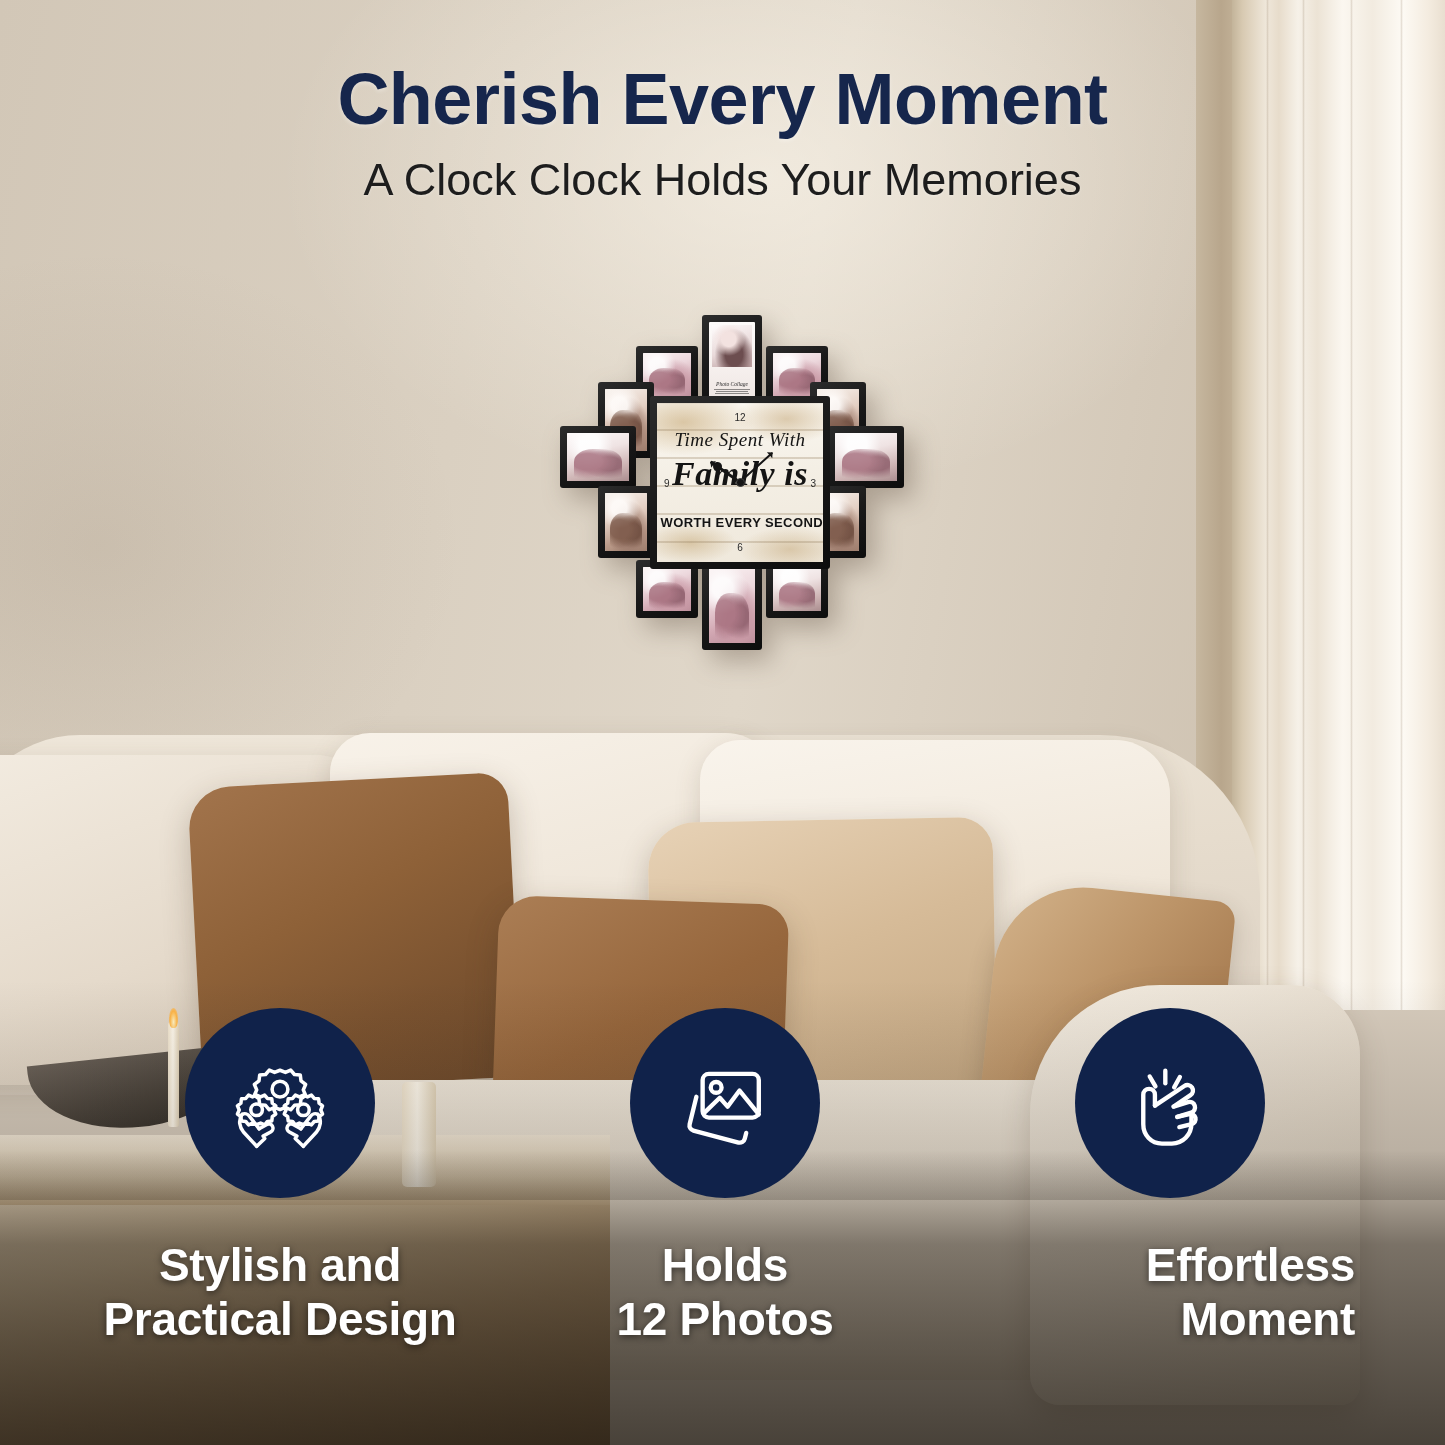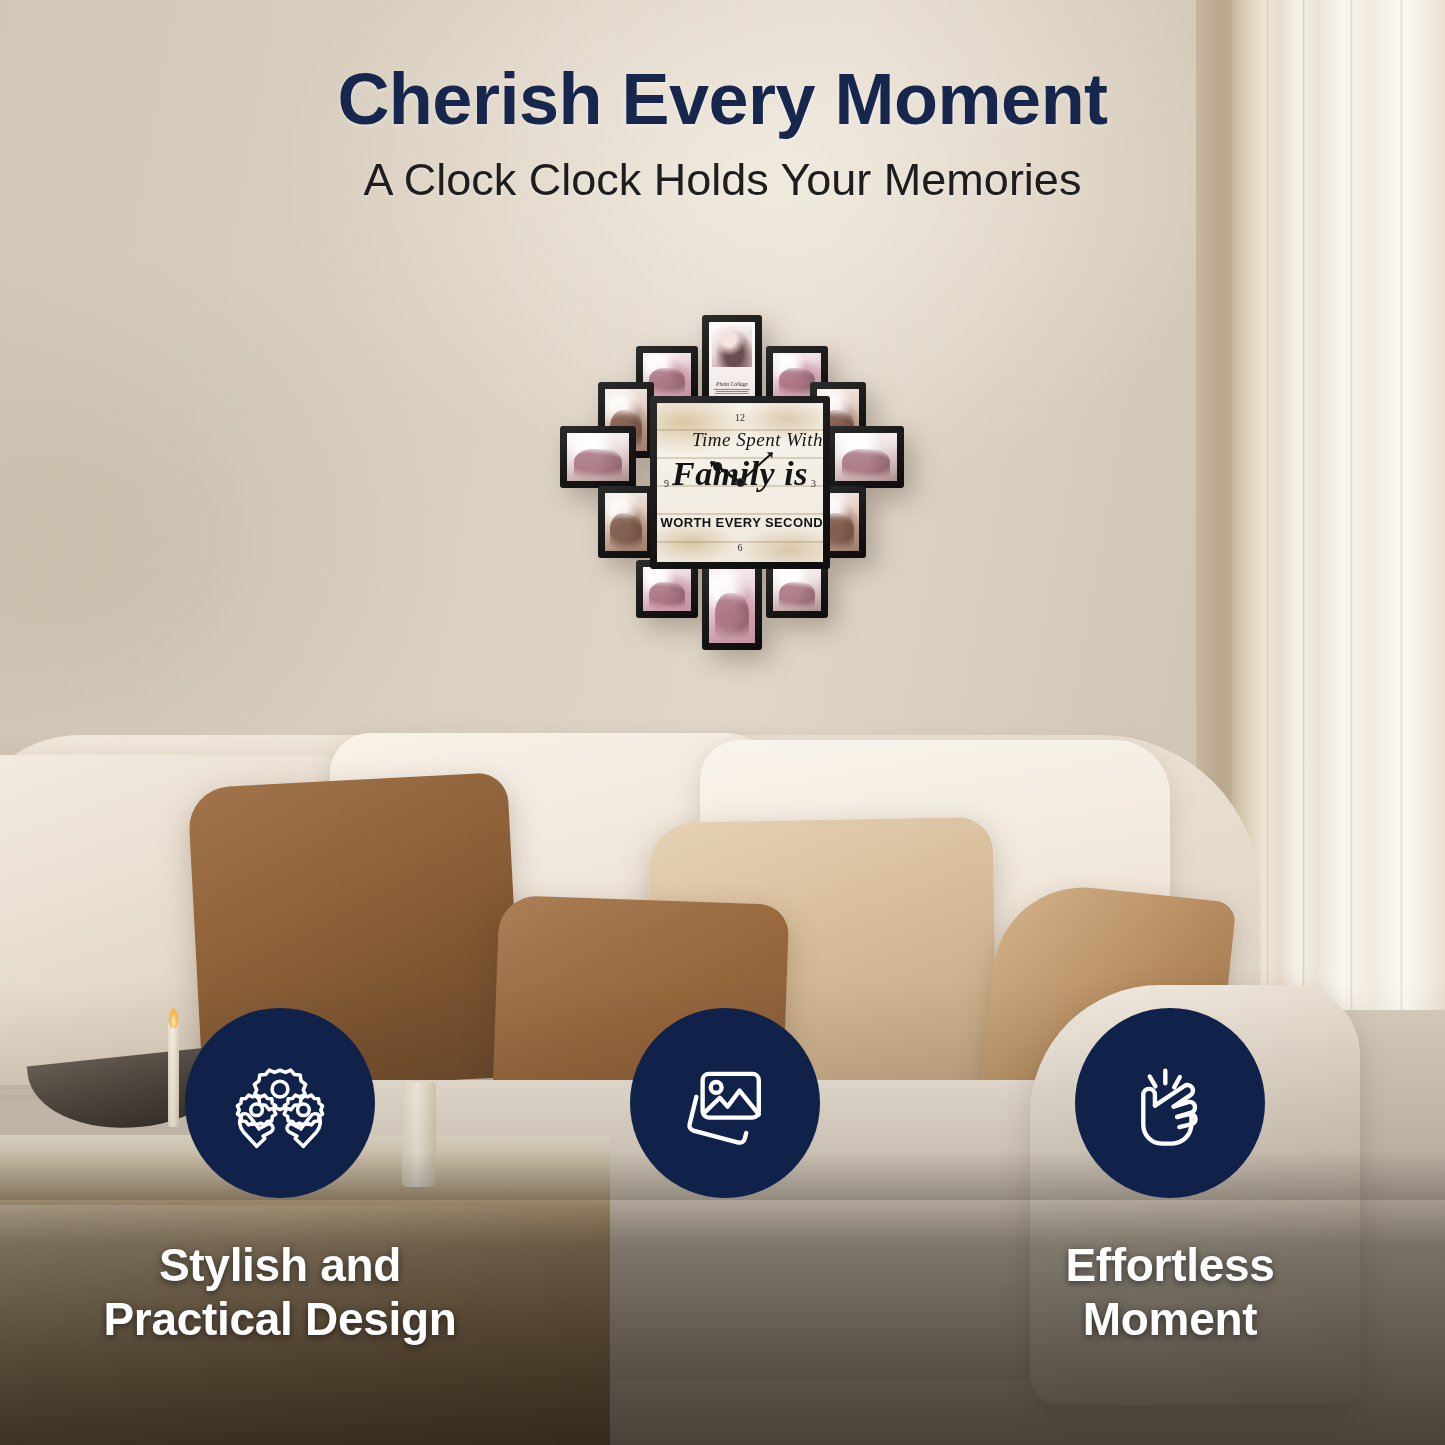"12" .num { font-family: Liberation Serif, serif -> Liberation Sans, sans-serif }
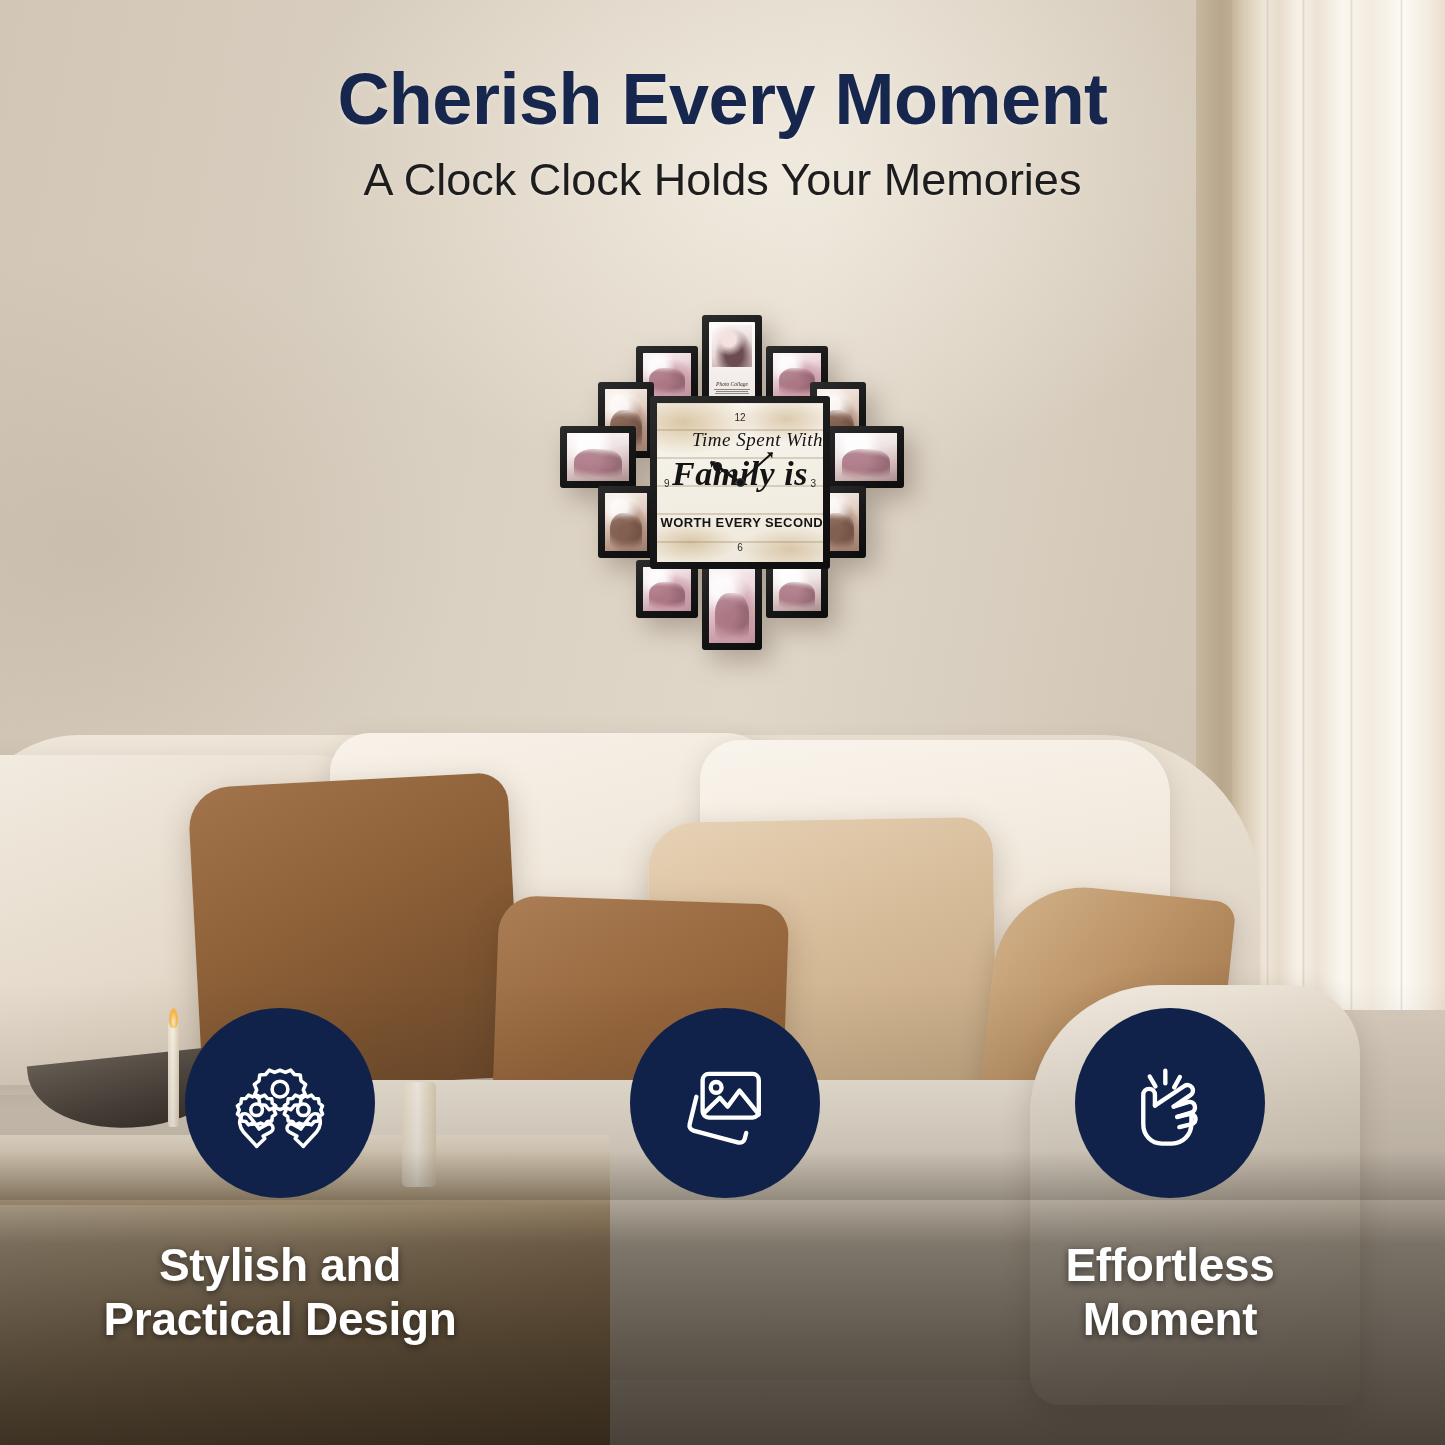"Time Spent With" .script-1 { text-align: right -> none }
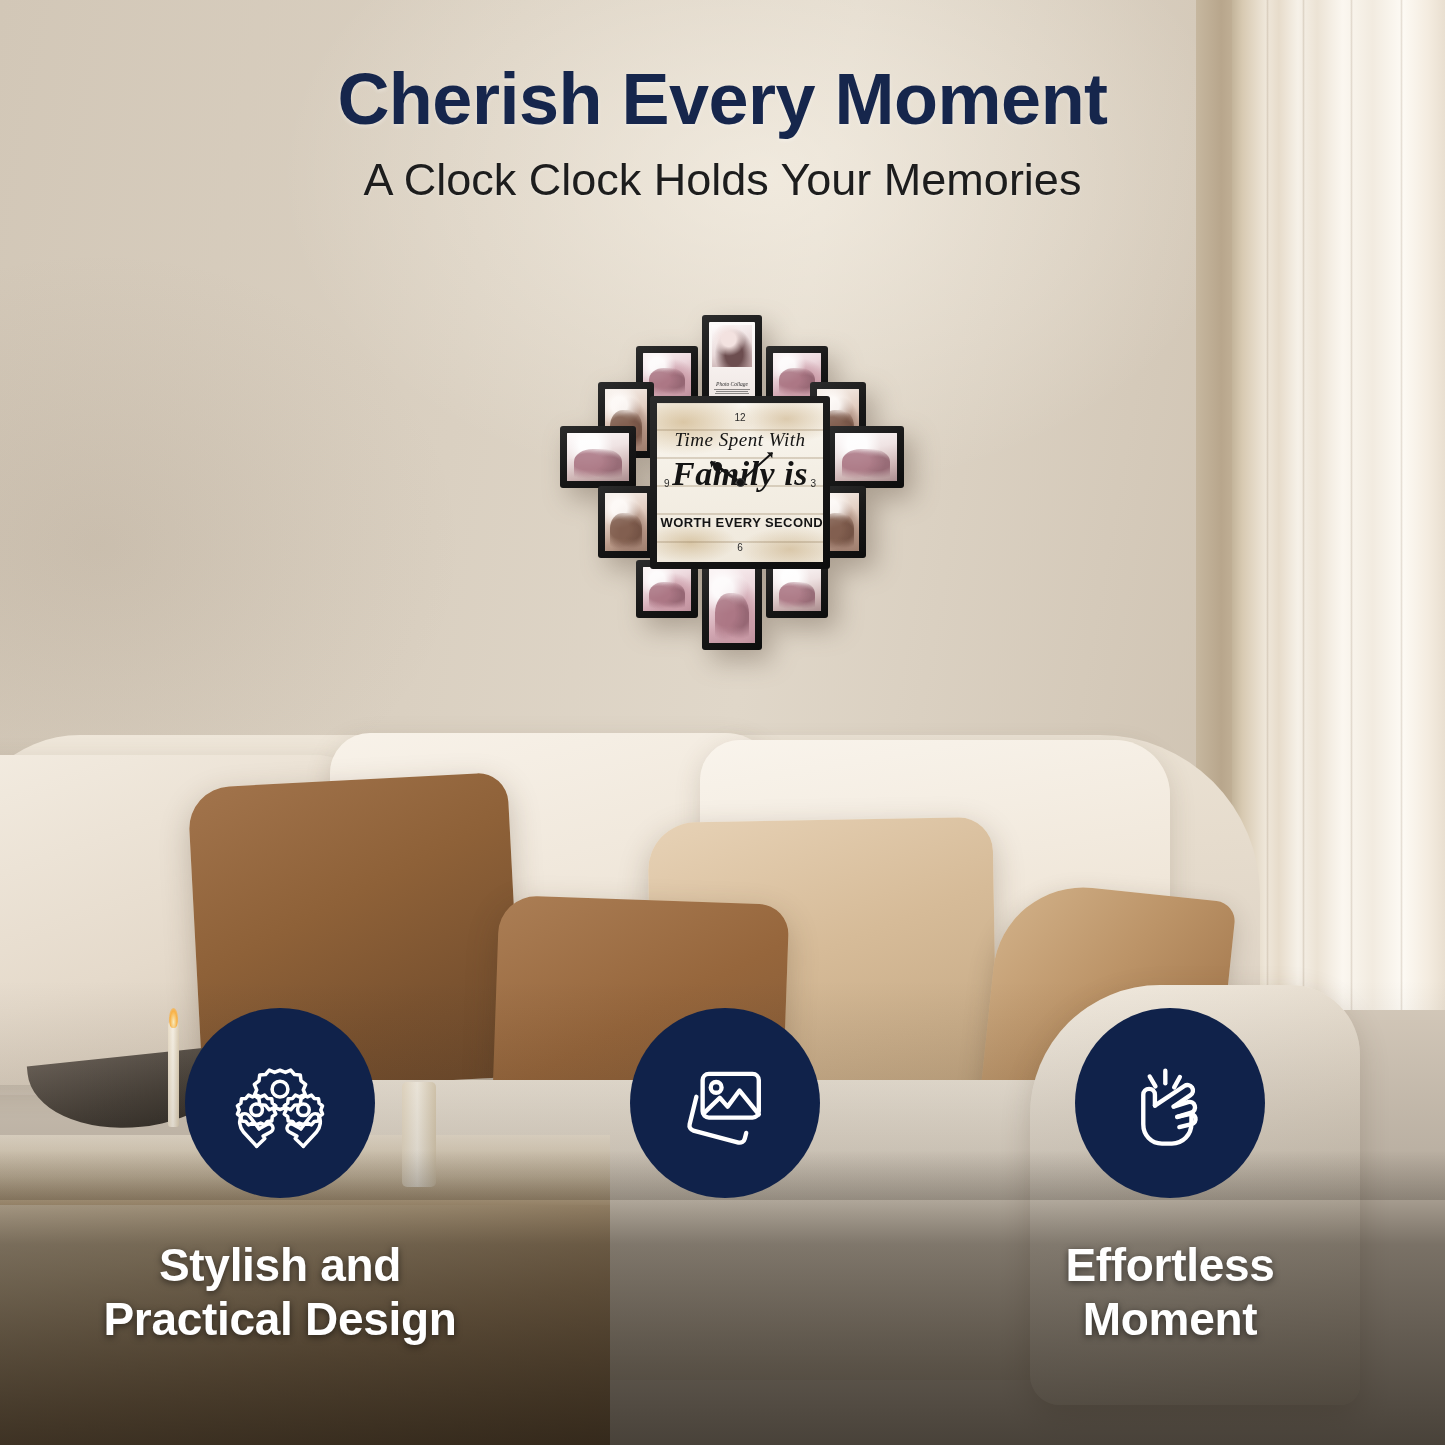"Holds" div.cap { html: none -> <div> <div>Holds</div> <div>12 Photos</div> </div> }
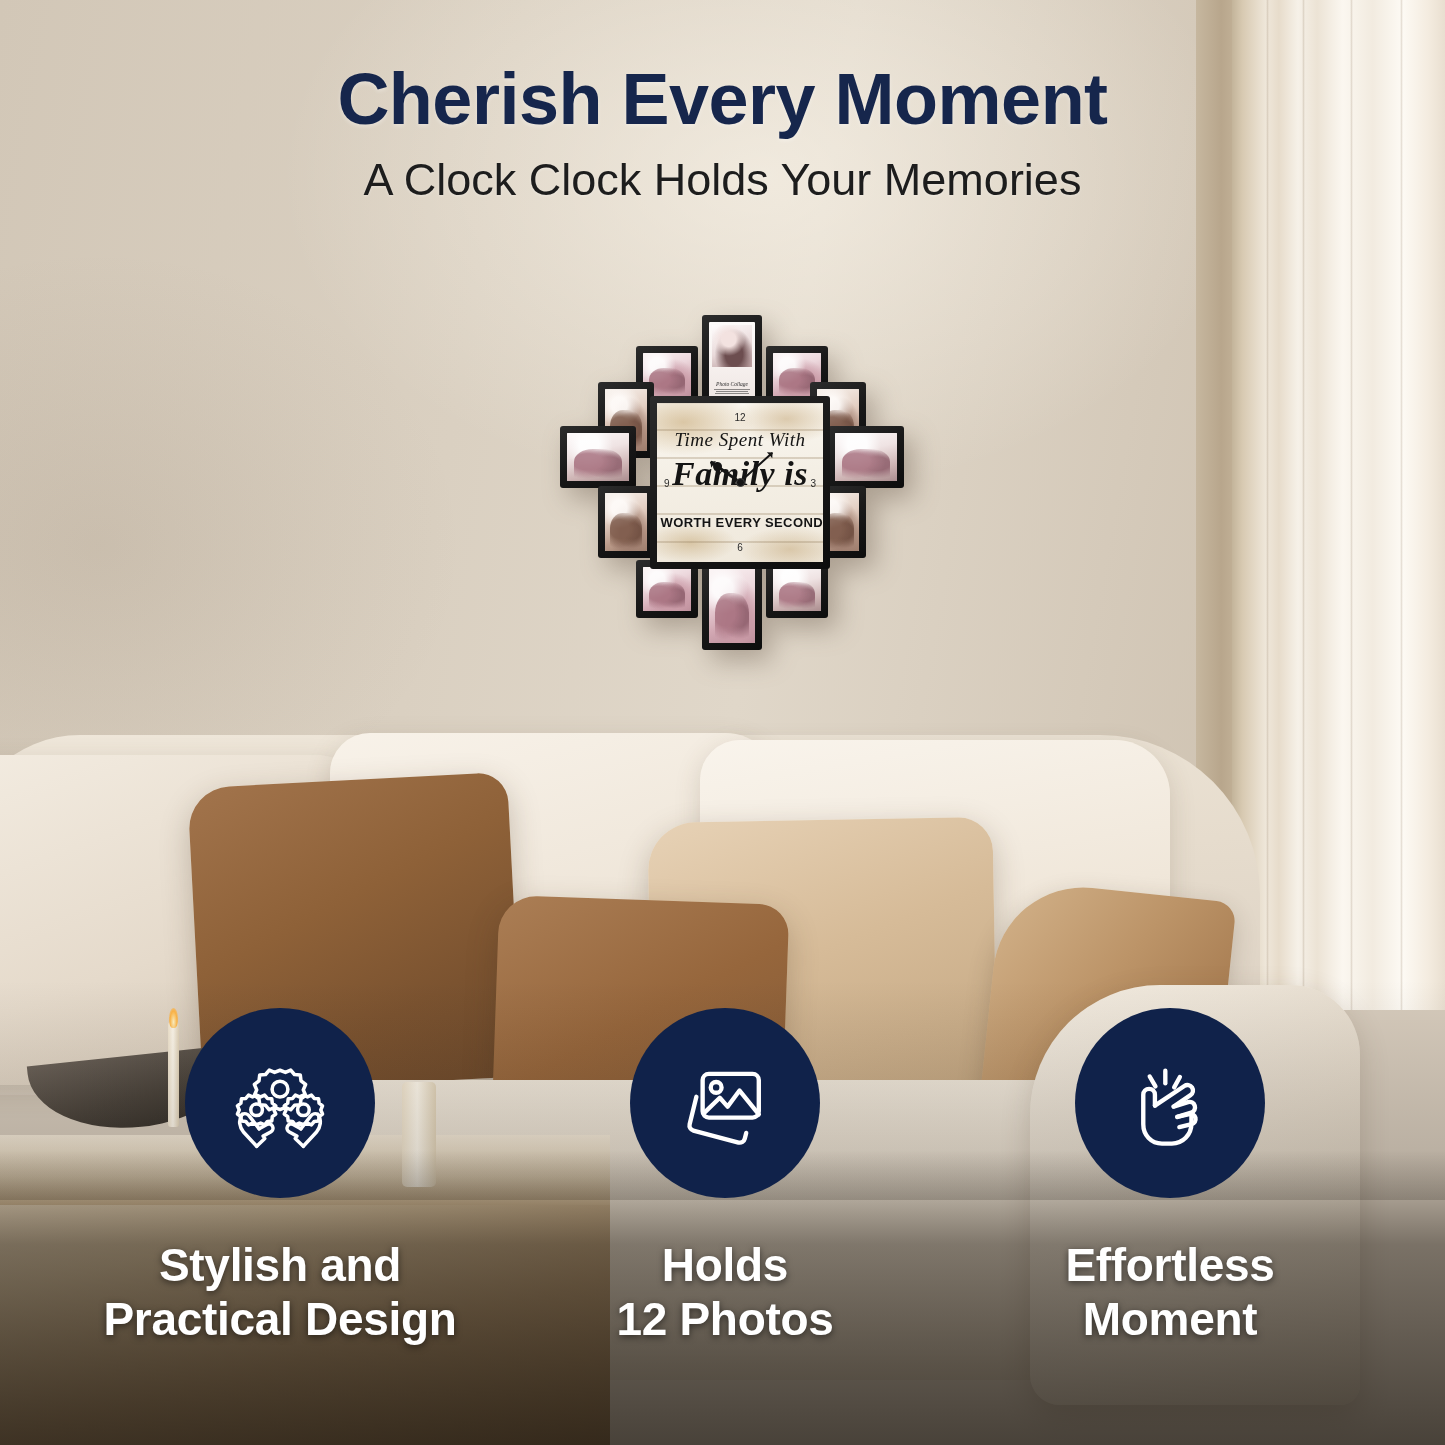"Effortless" .f3 { text-align: none -> right }
